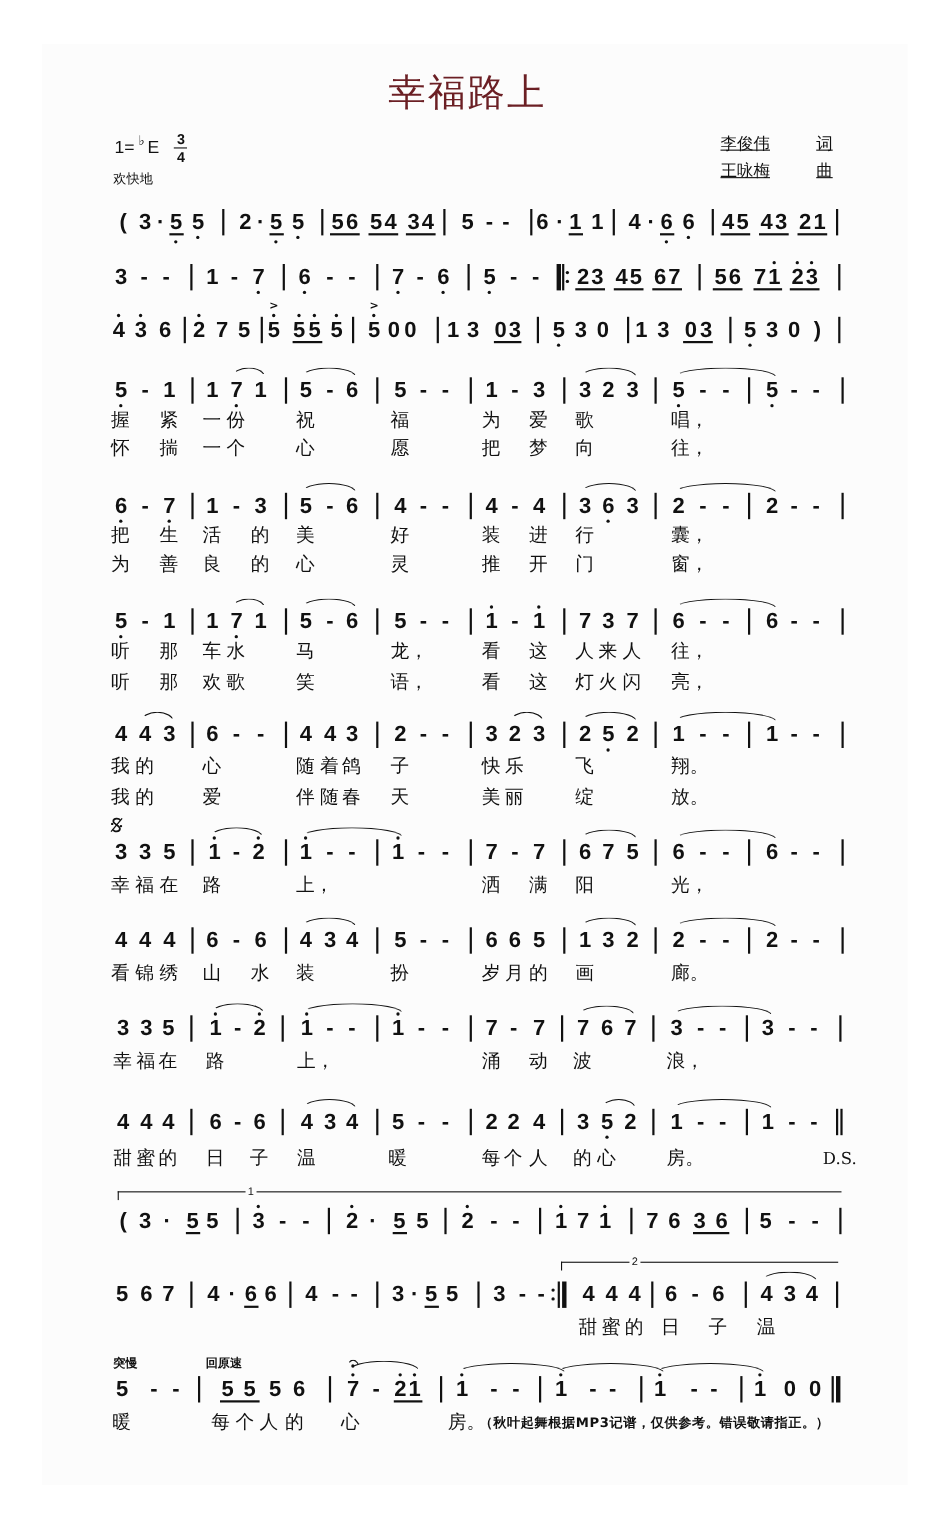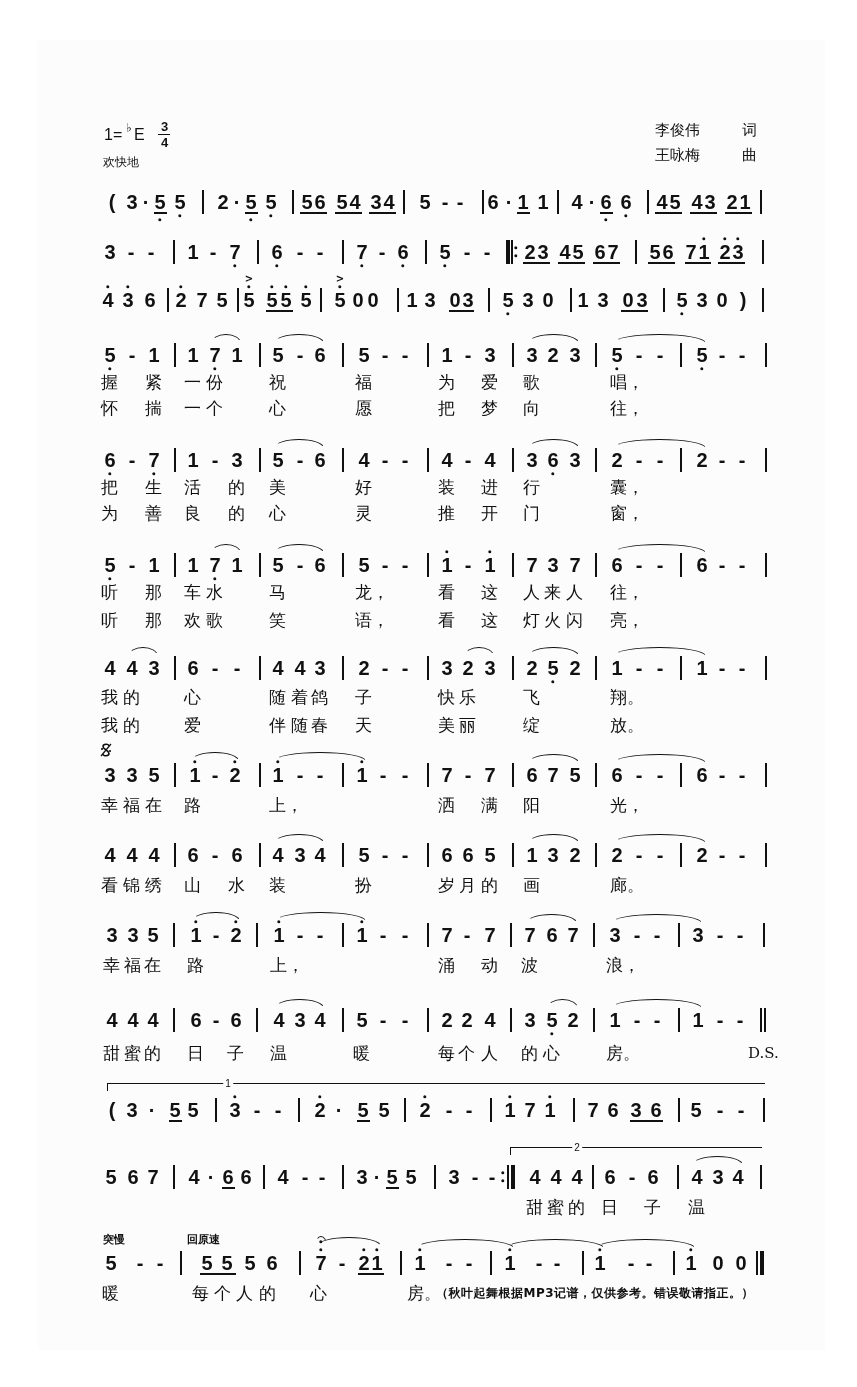"幸福路上" div.abs { html: none -> <div>幸福路上</div> }
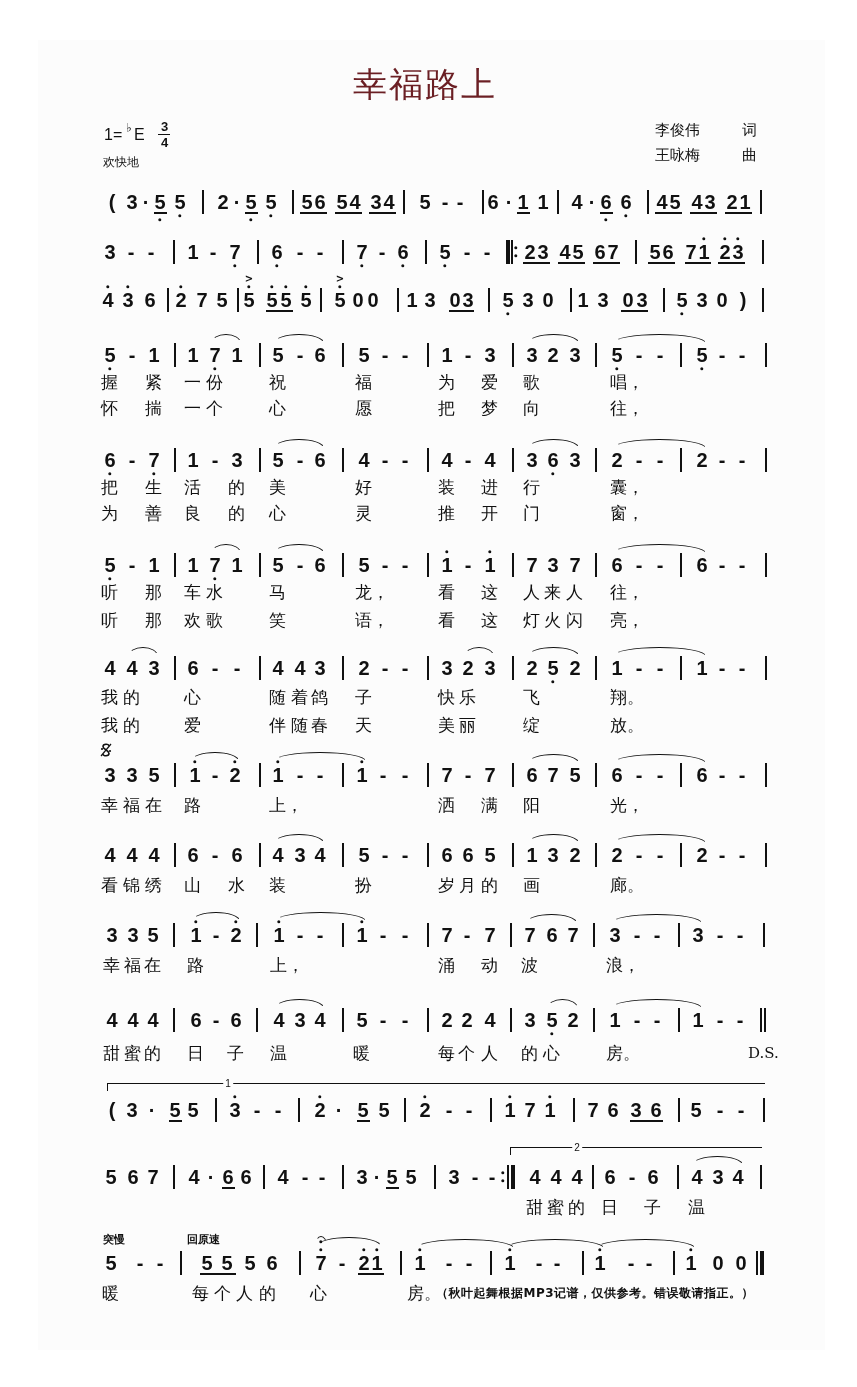"李俊伟" .credit { text-decoration: none -> underline }
